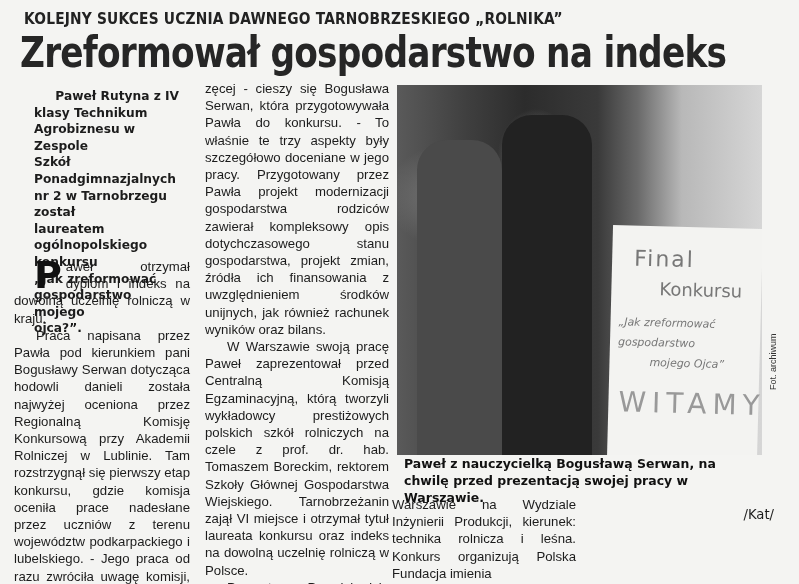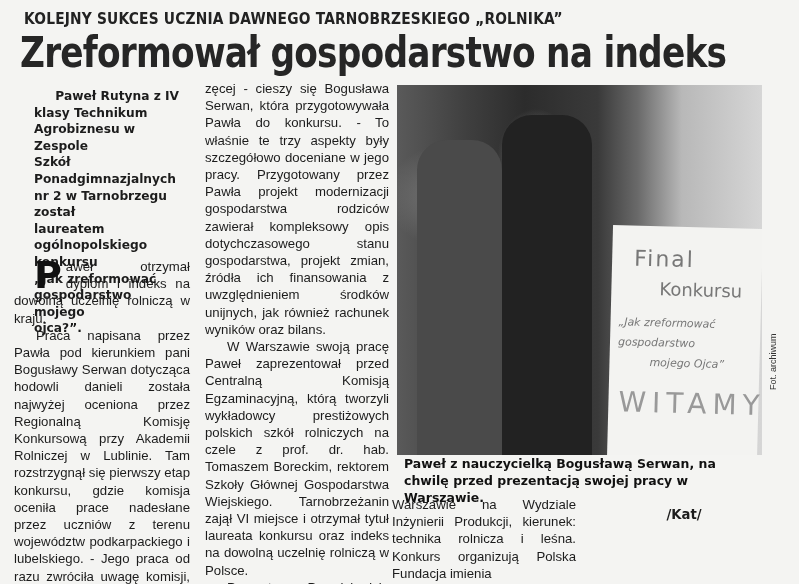"/Kat/" .signature { font-weight: bold -> normal; text-align: center -> right }
